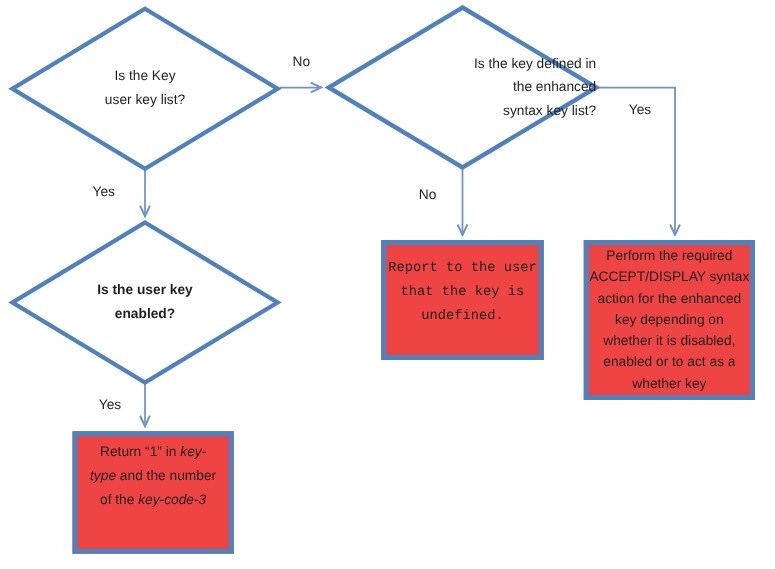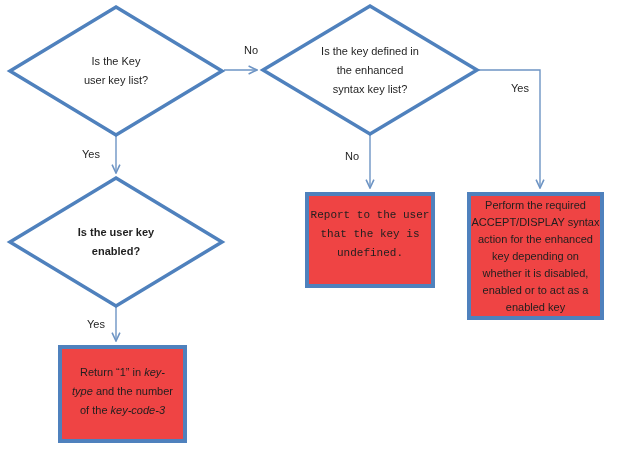"No" .elabel { text-align: right -> center }
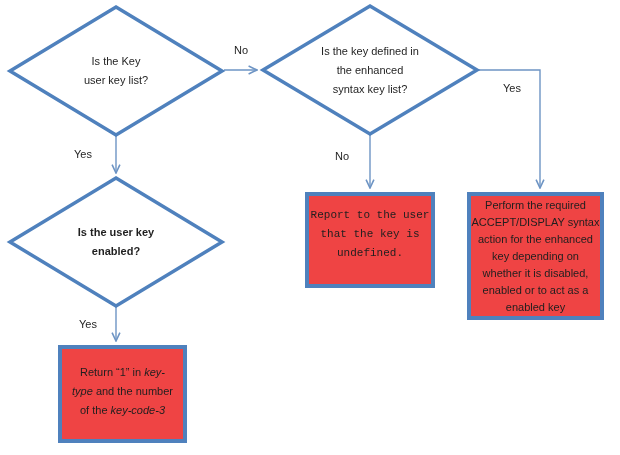"Is the key defined in" div.node-text { align-items: none -> flex-end }
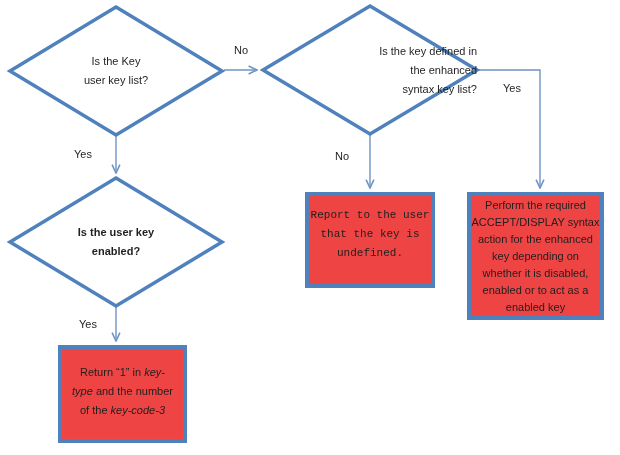"enabled key" div { text: enabled -> whether }
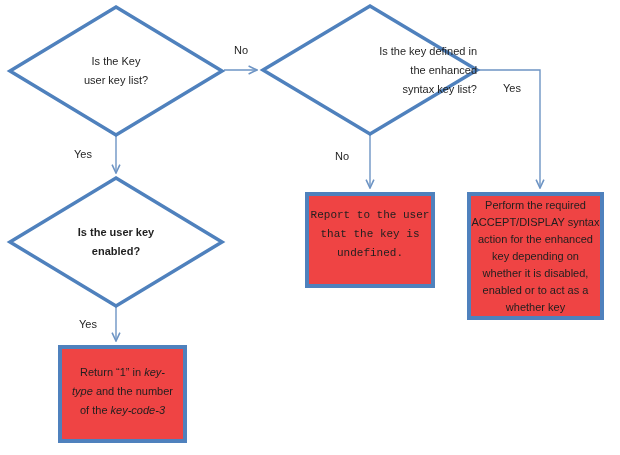"Return “1” in key-" .pbox.top-pad14 { padding-top: 14px -> 4px }
